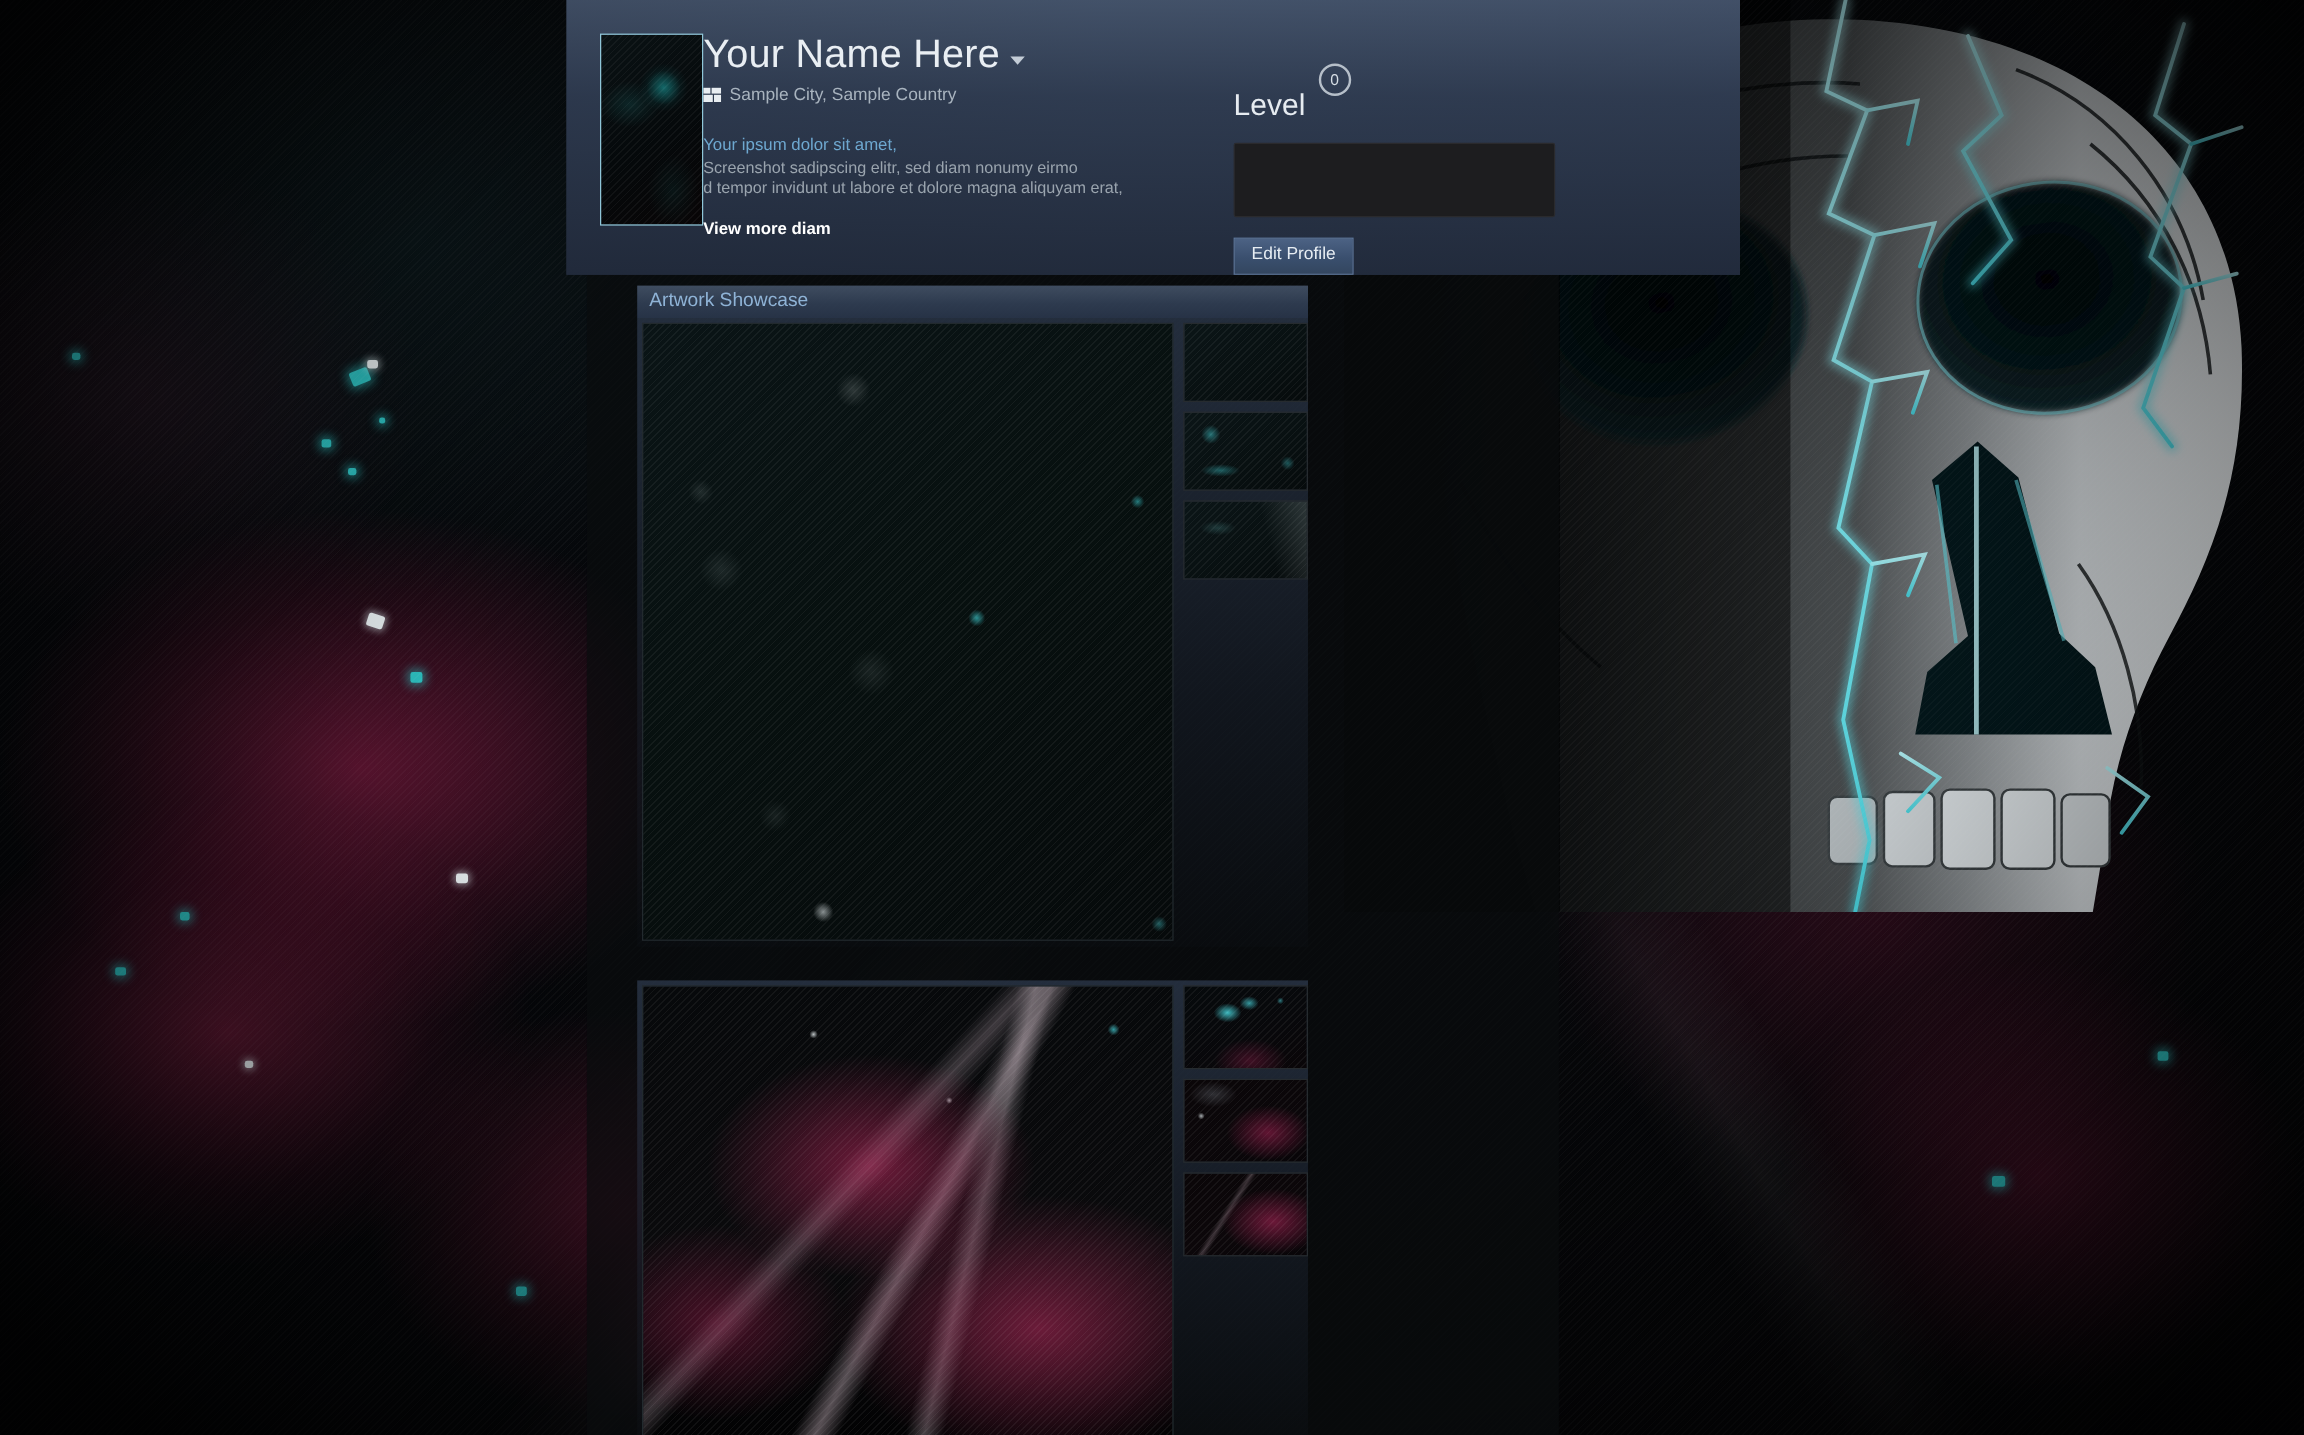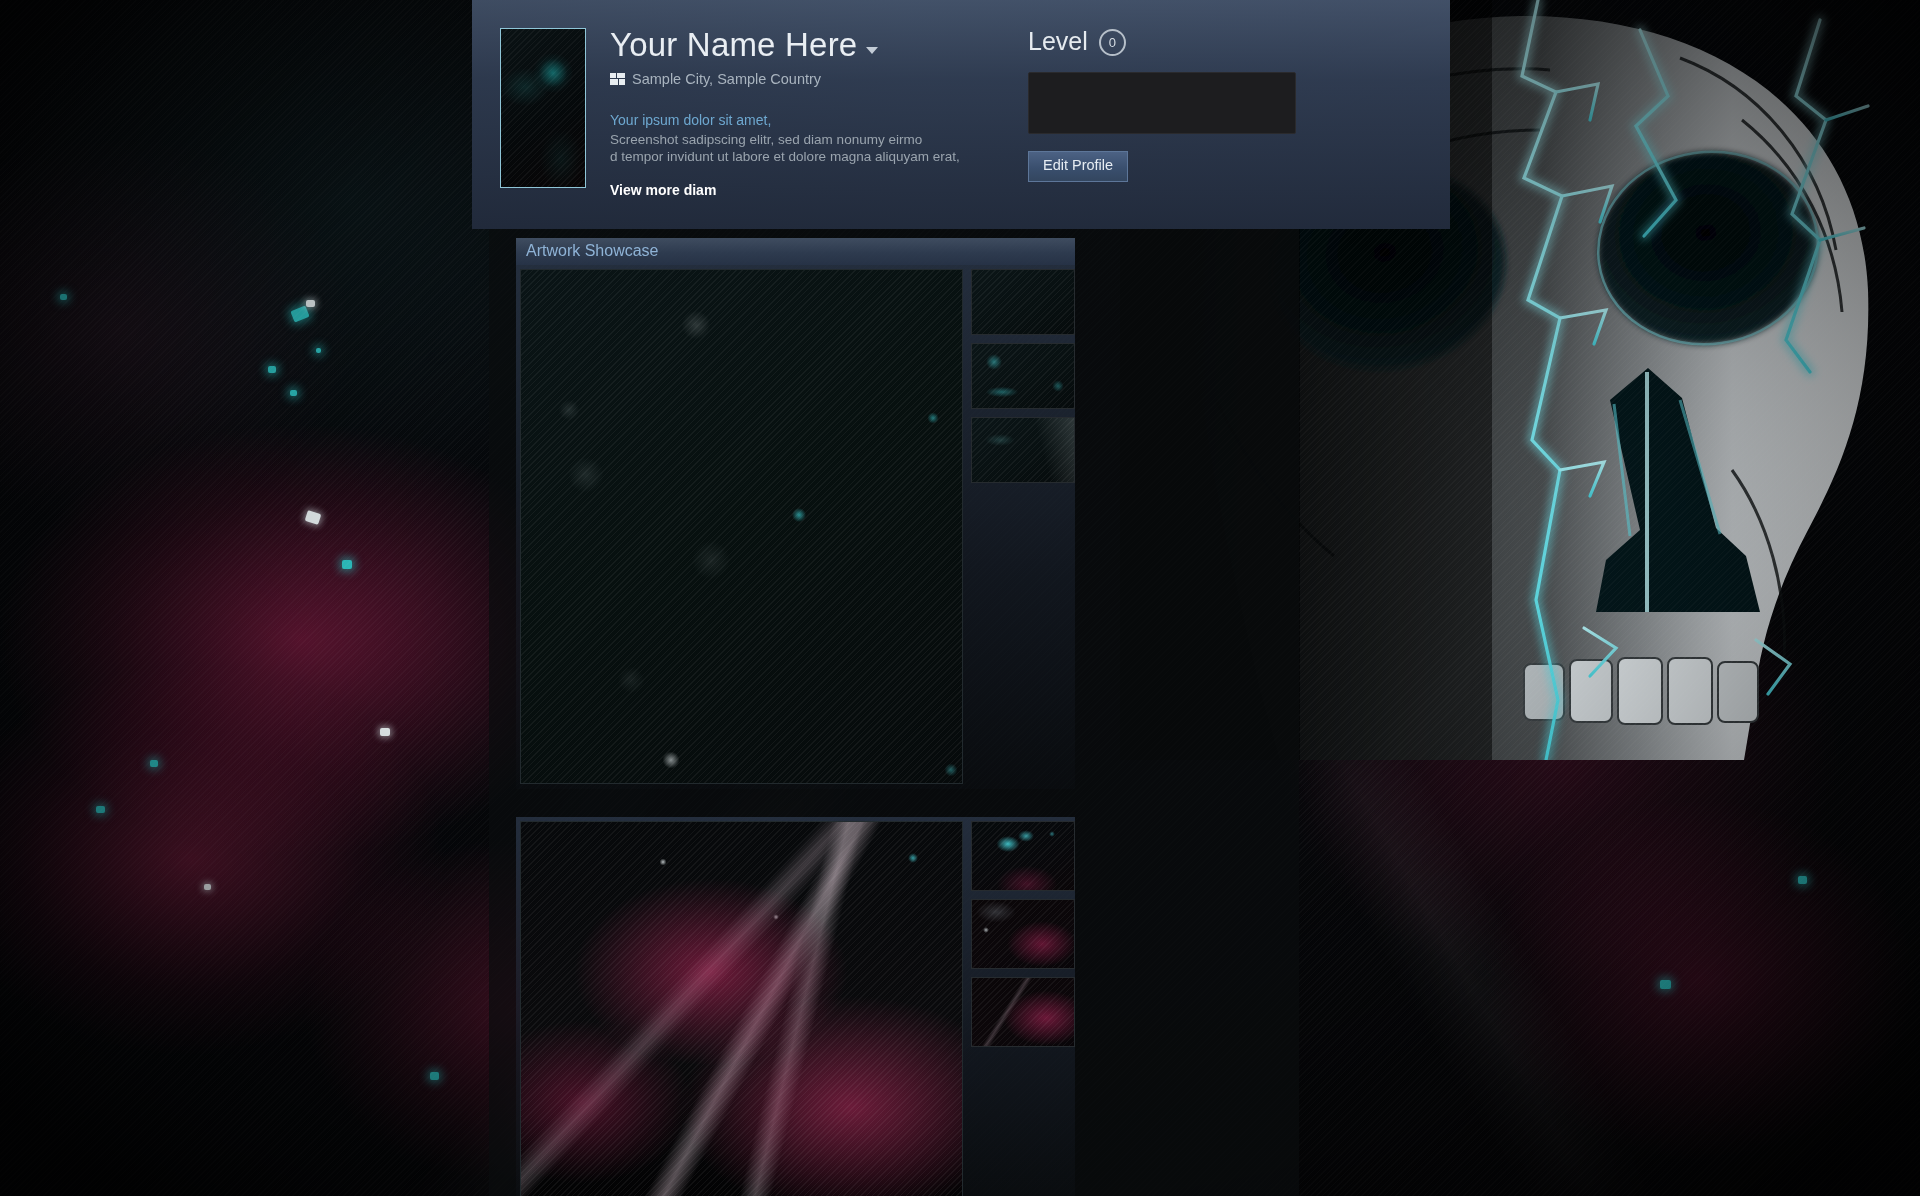"Your Name Here" #name-block { margin-left: 24px -> none }
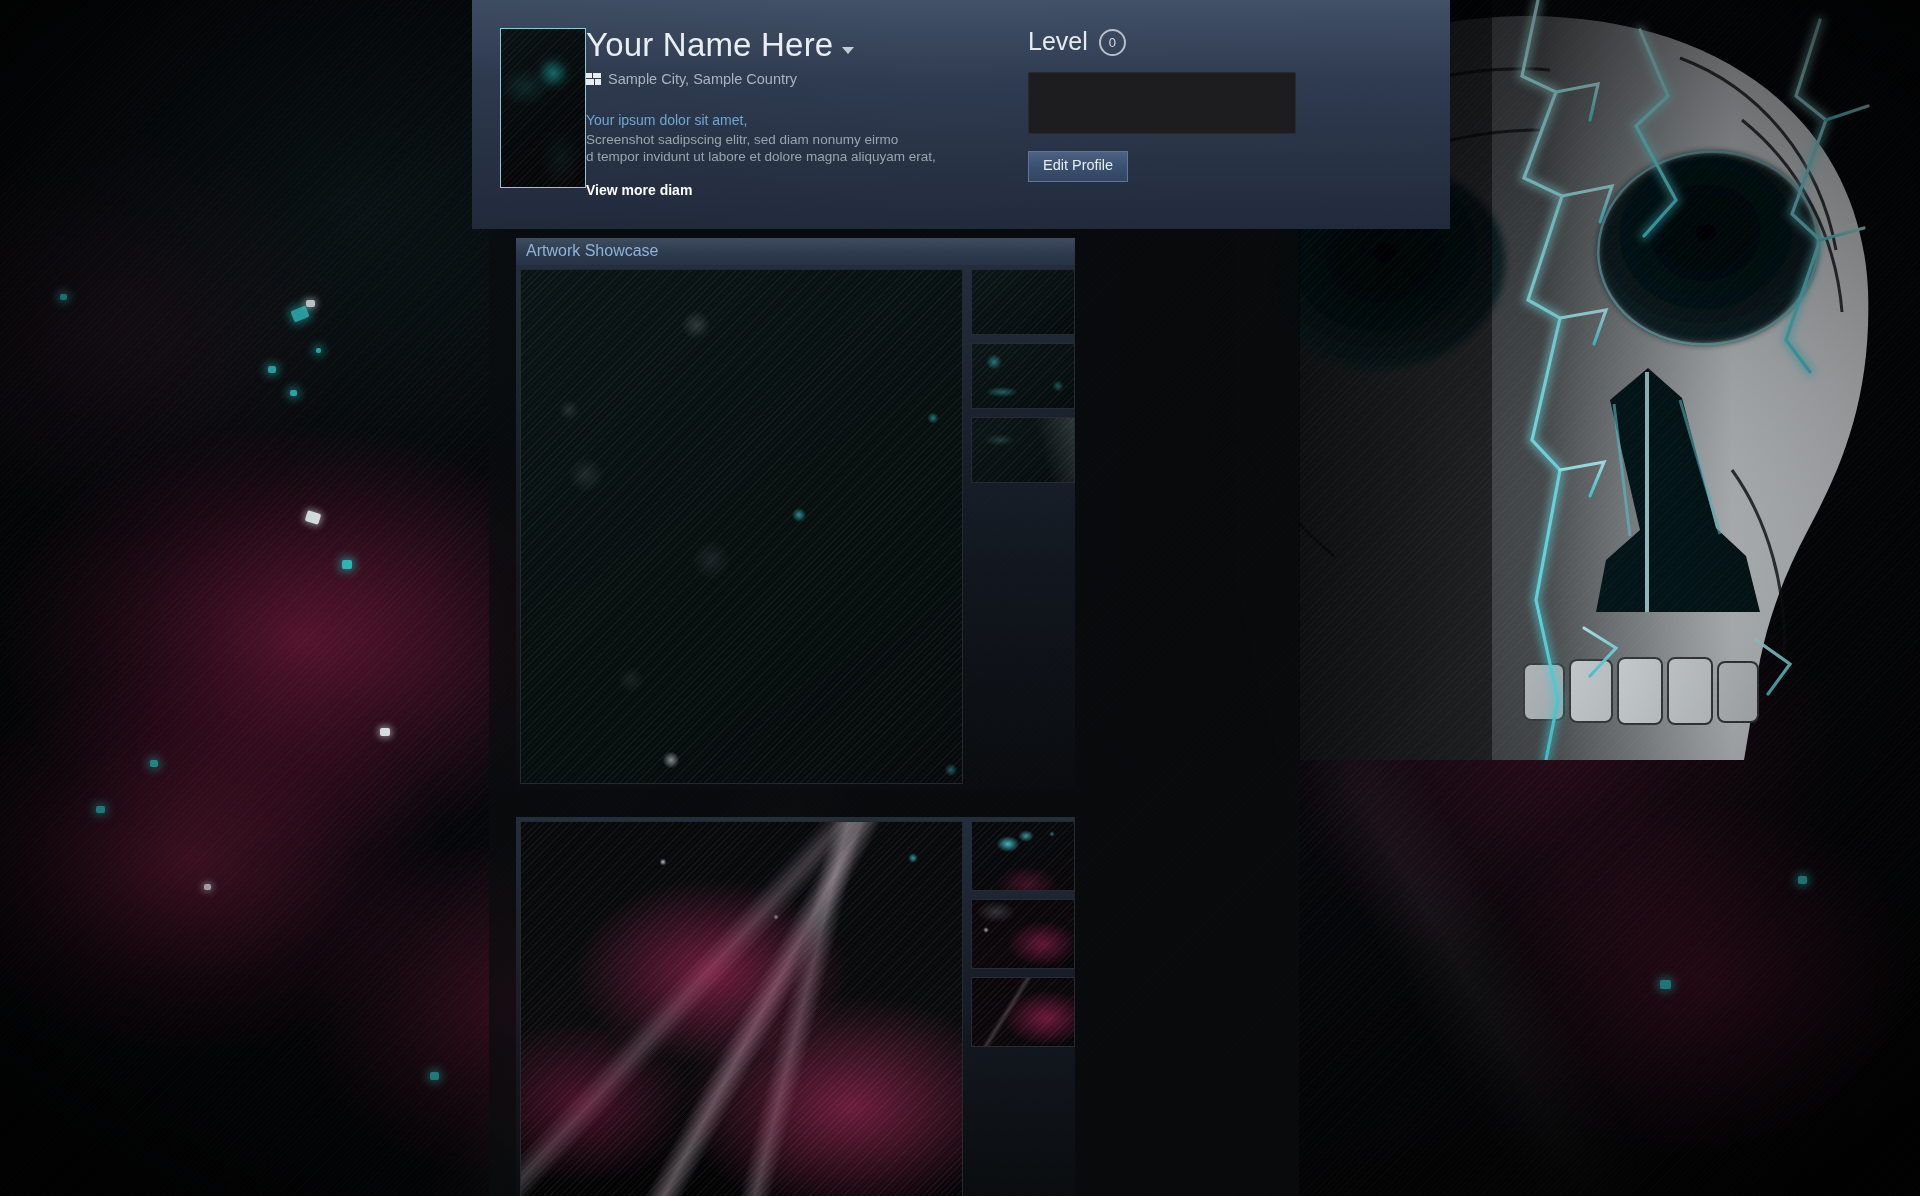"Level" #level-label { margin-top: none -> 48px }
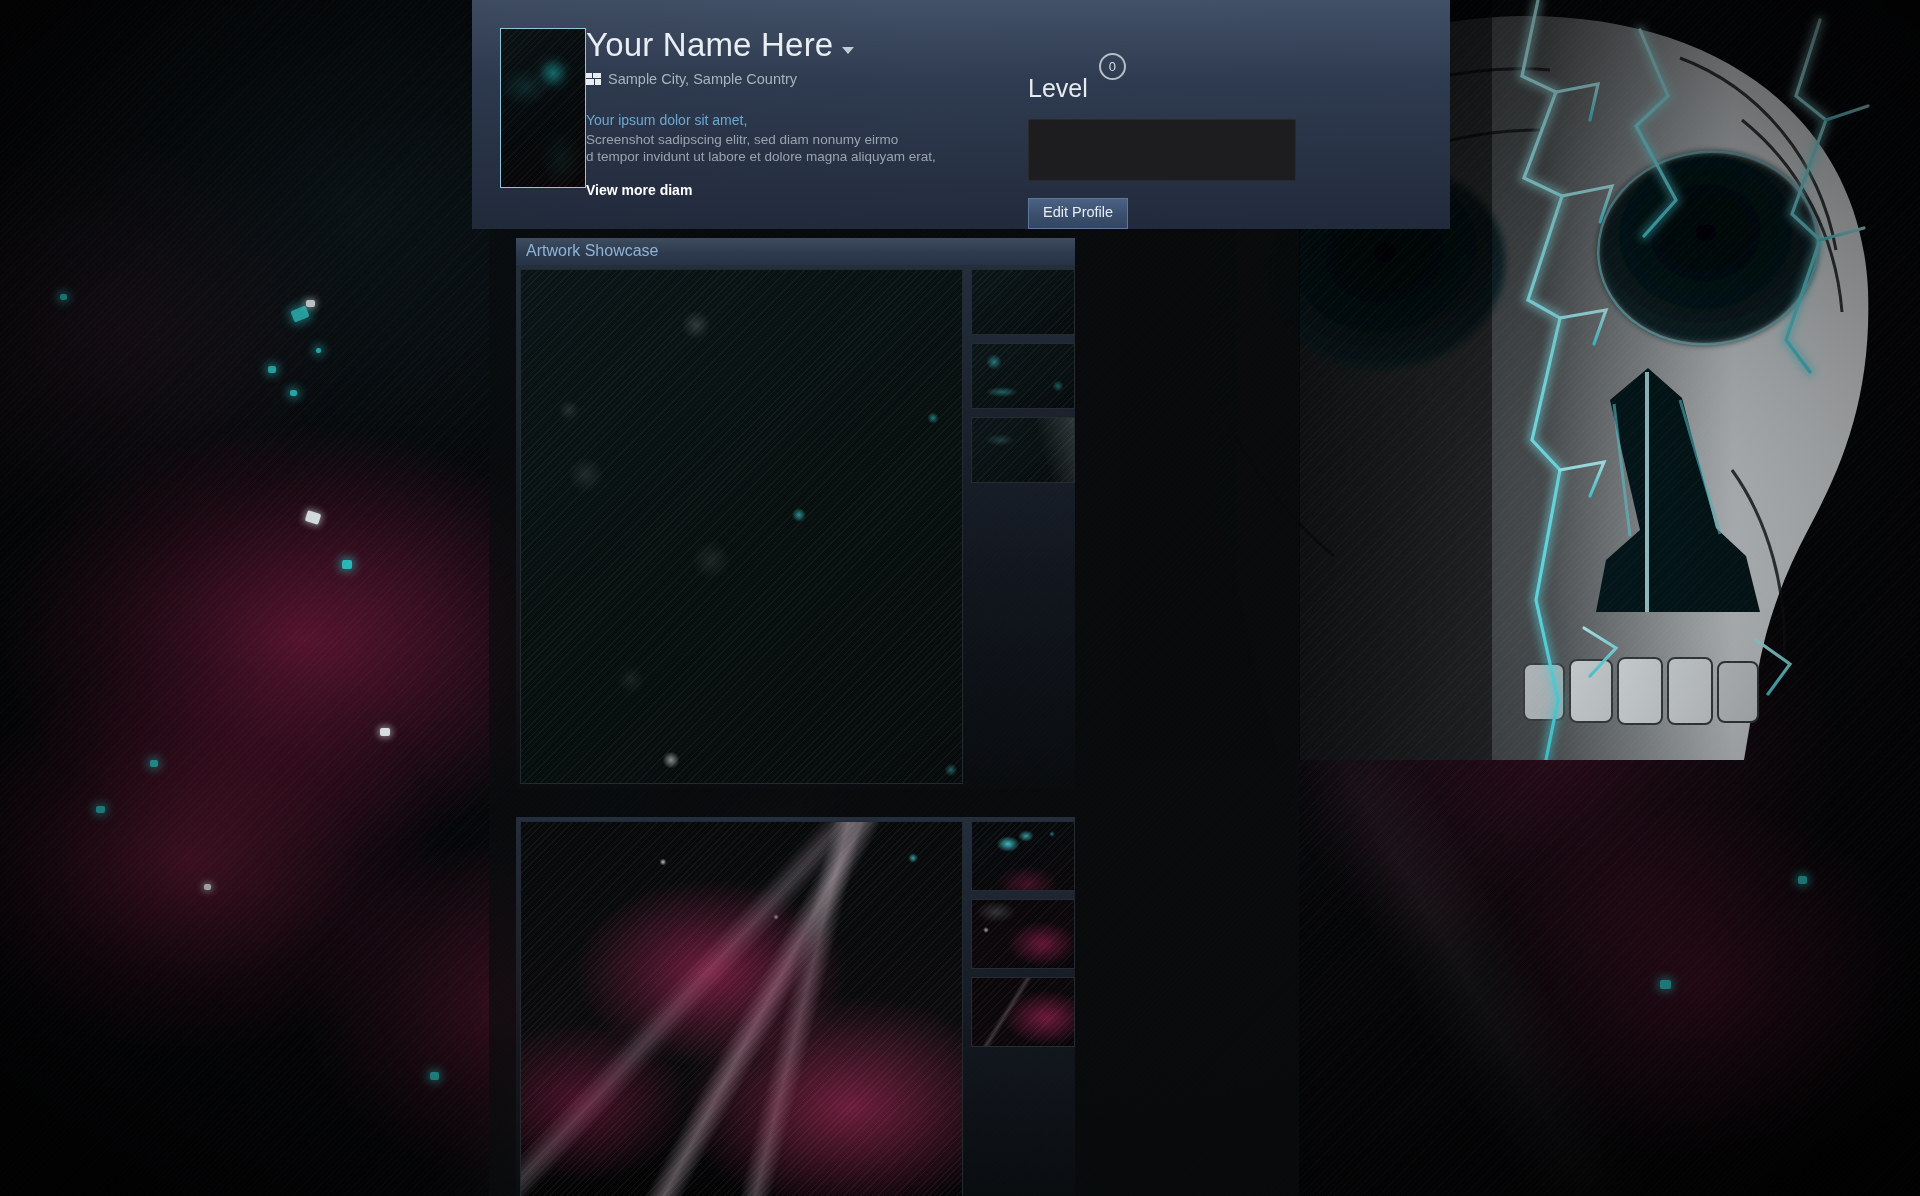"Artwork Showcase" .showcase { left: 480px -> 495px }
